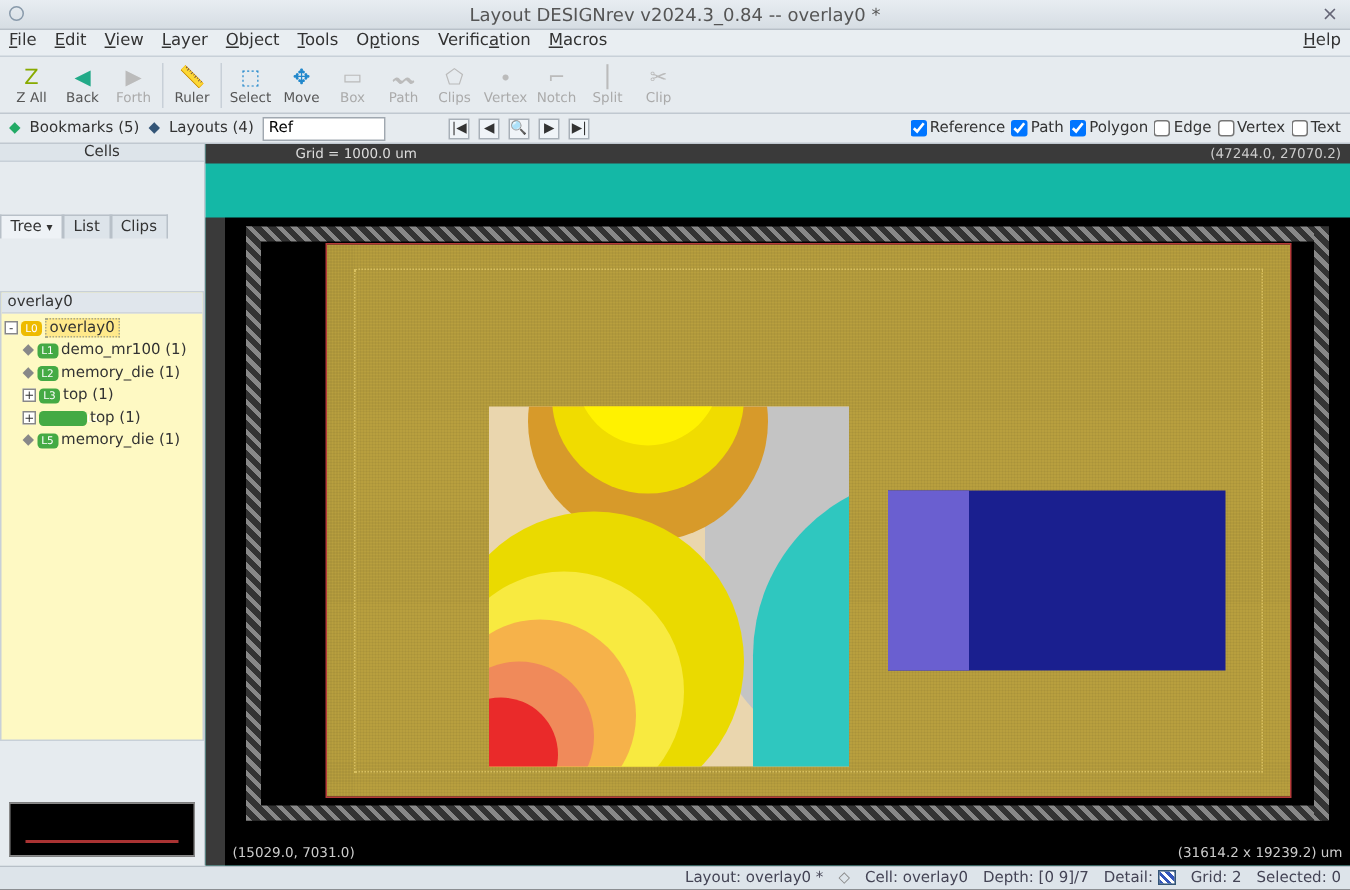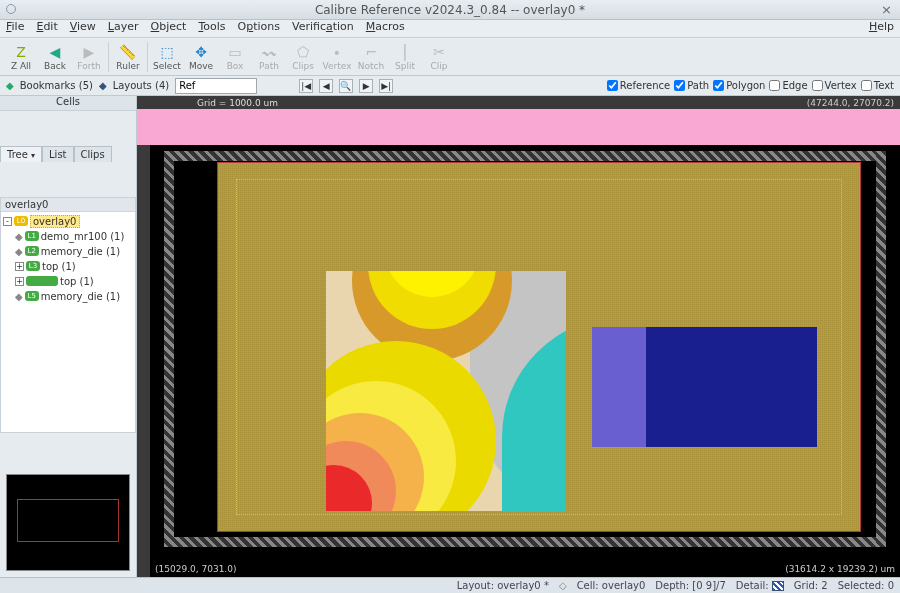"Calibre Reference v2024.3_0.84 --" span.title { text: Calibre Reference -> Layout DESIGNrev }
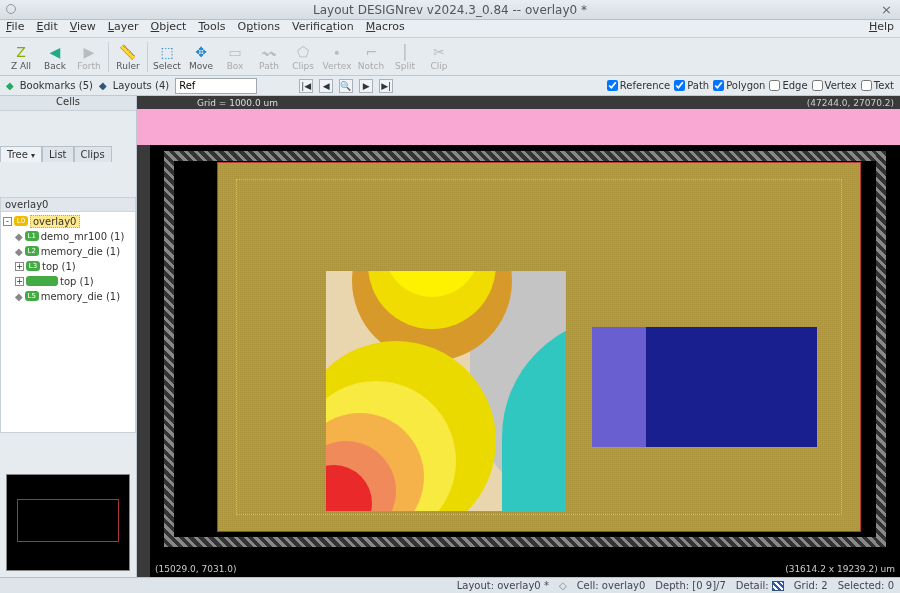"Grid = 1000.0 um" .canvaswrap { background: #f9a8d4 -> #14b8a6 }
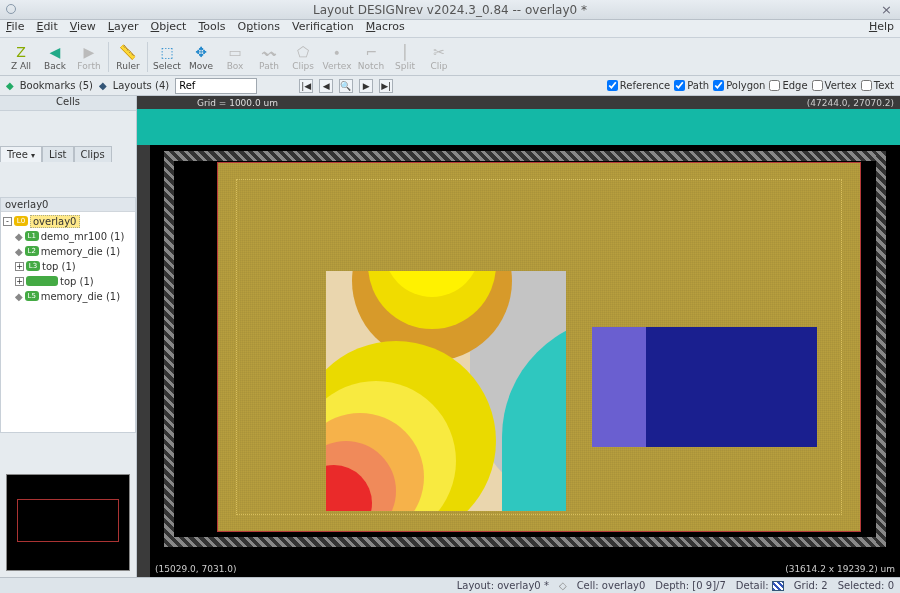"overlay0" .treebox { background: #ffffff -> #fef9c3; height: 236px -> 300px }
